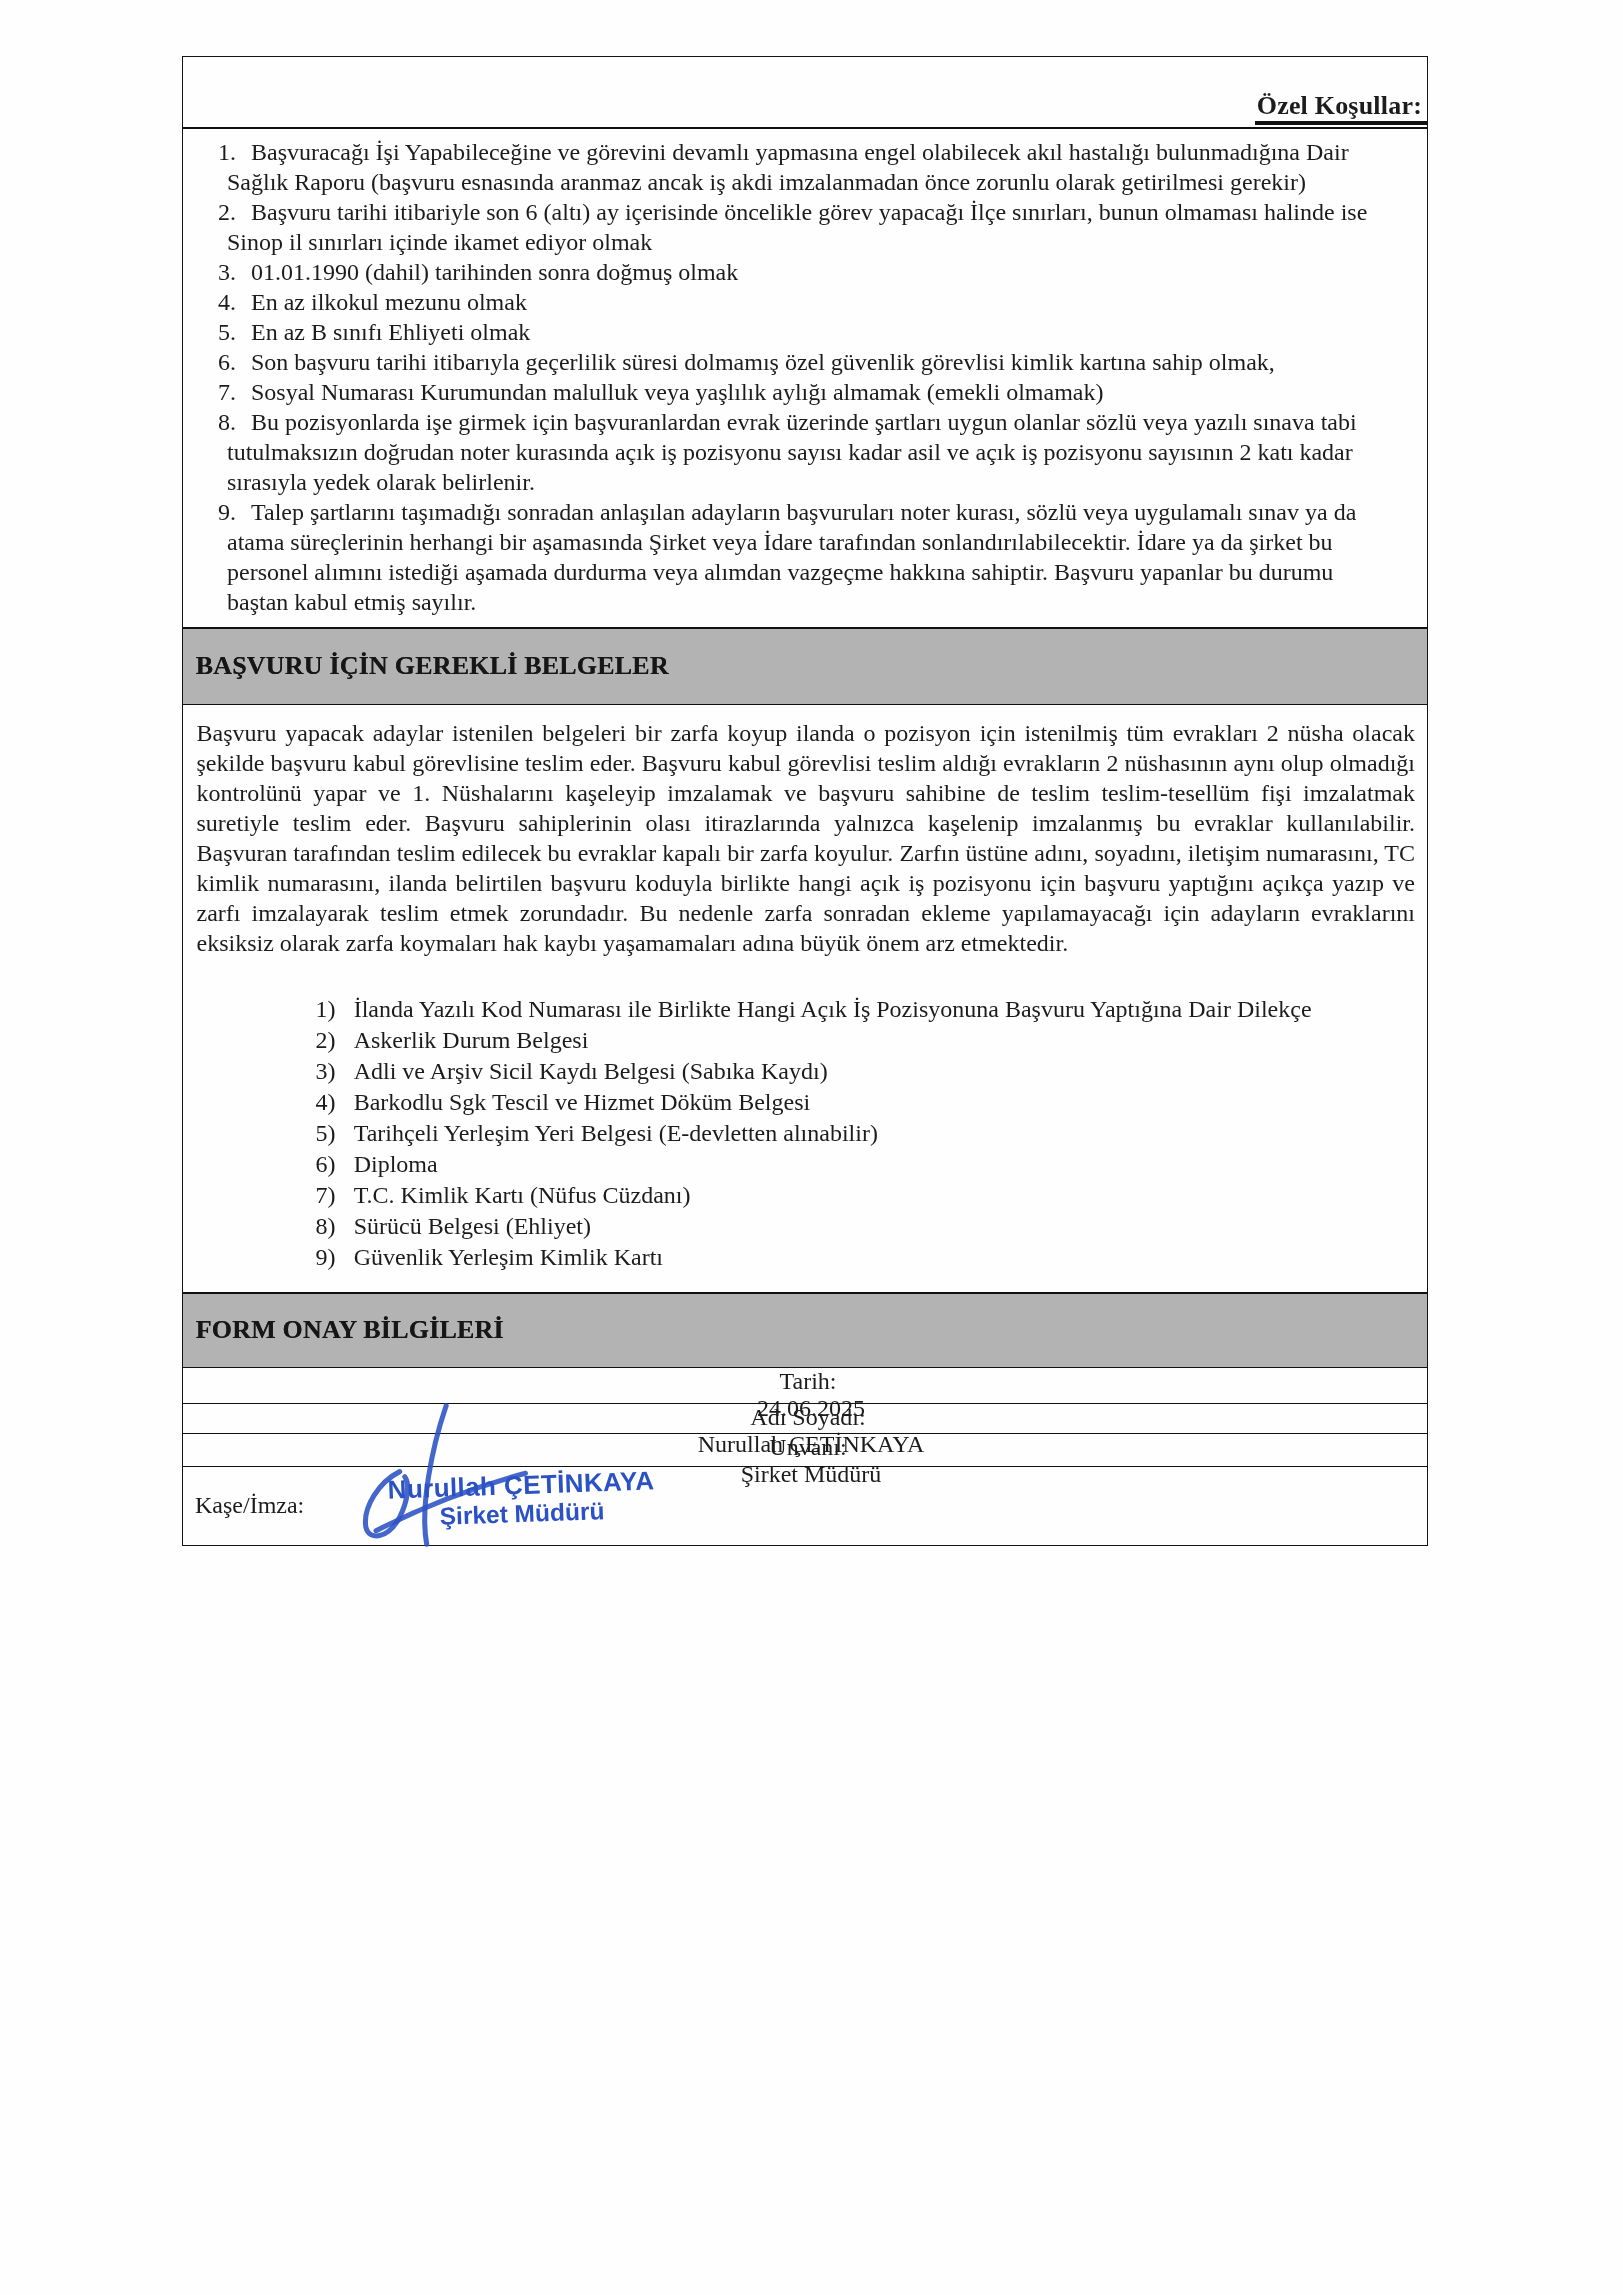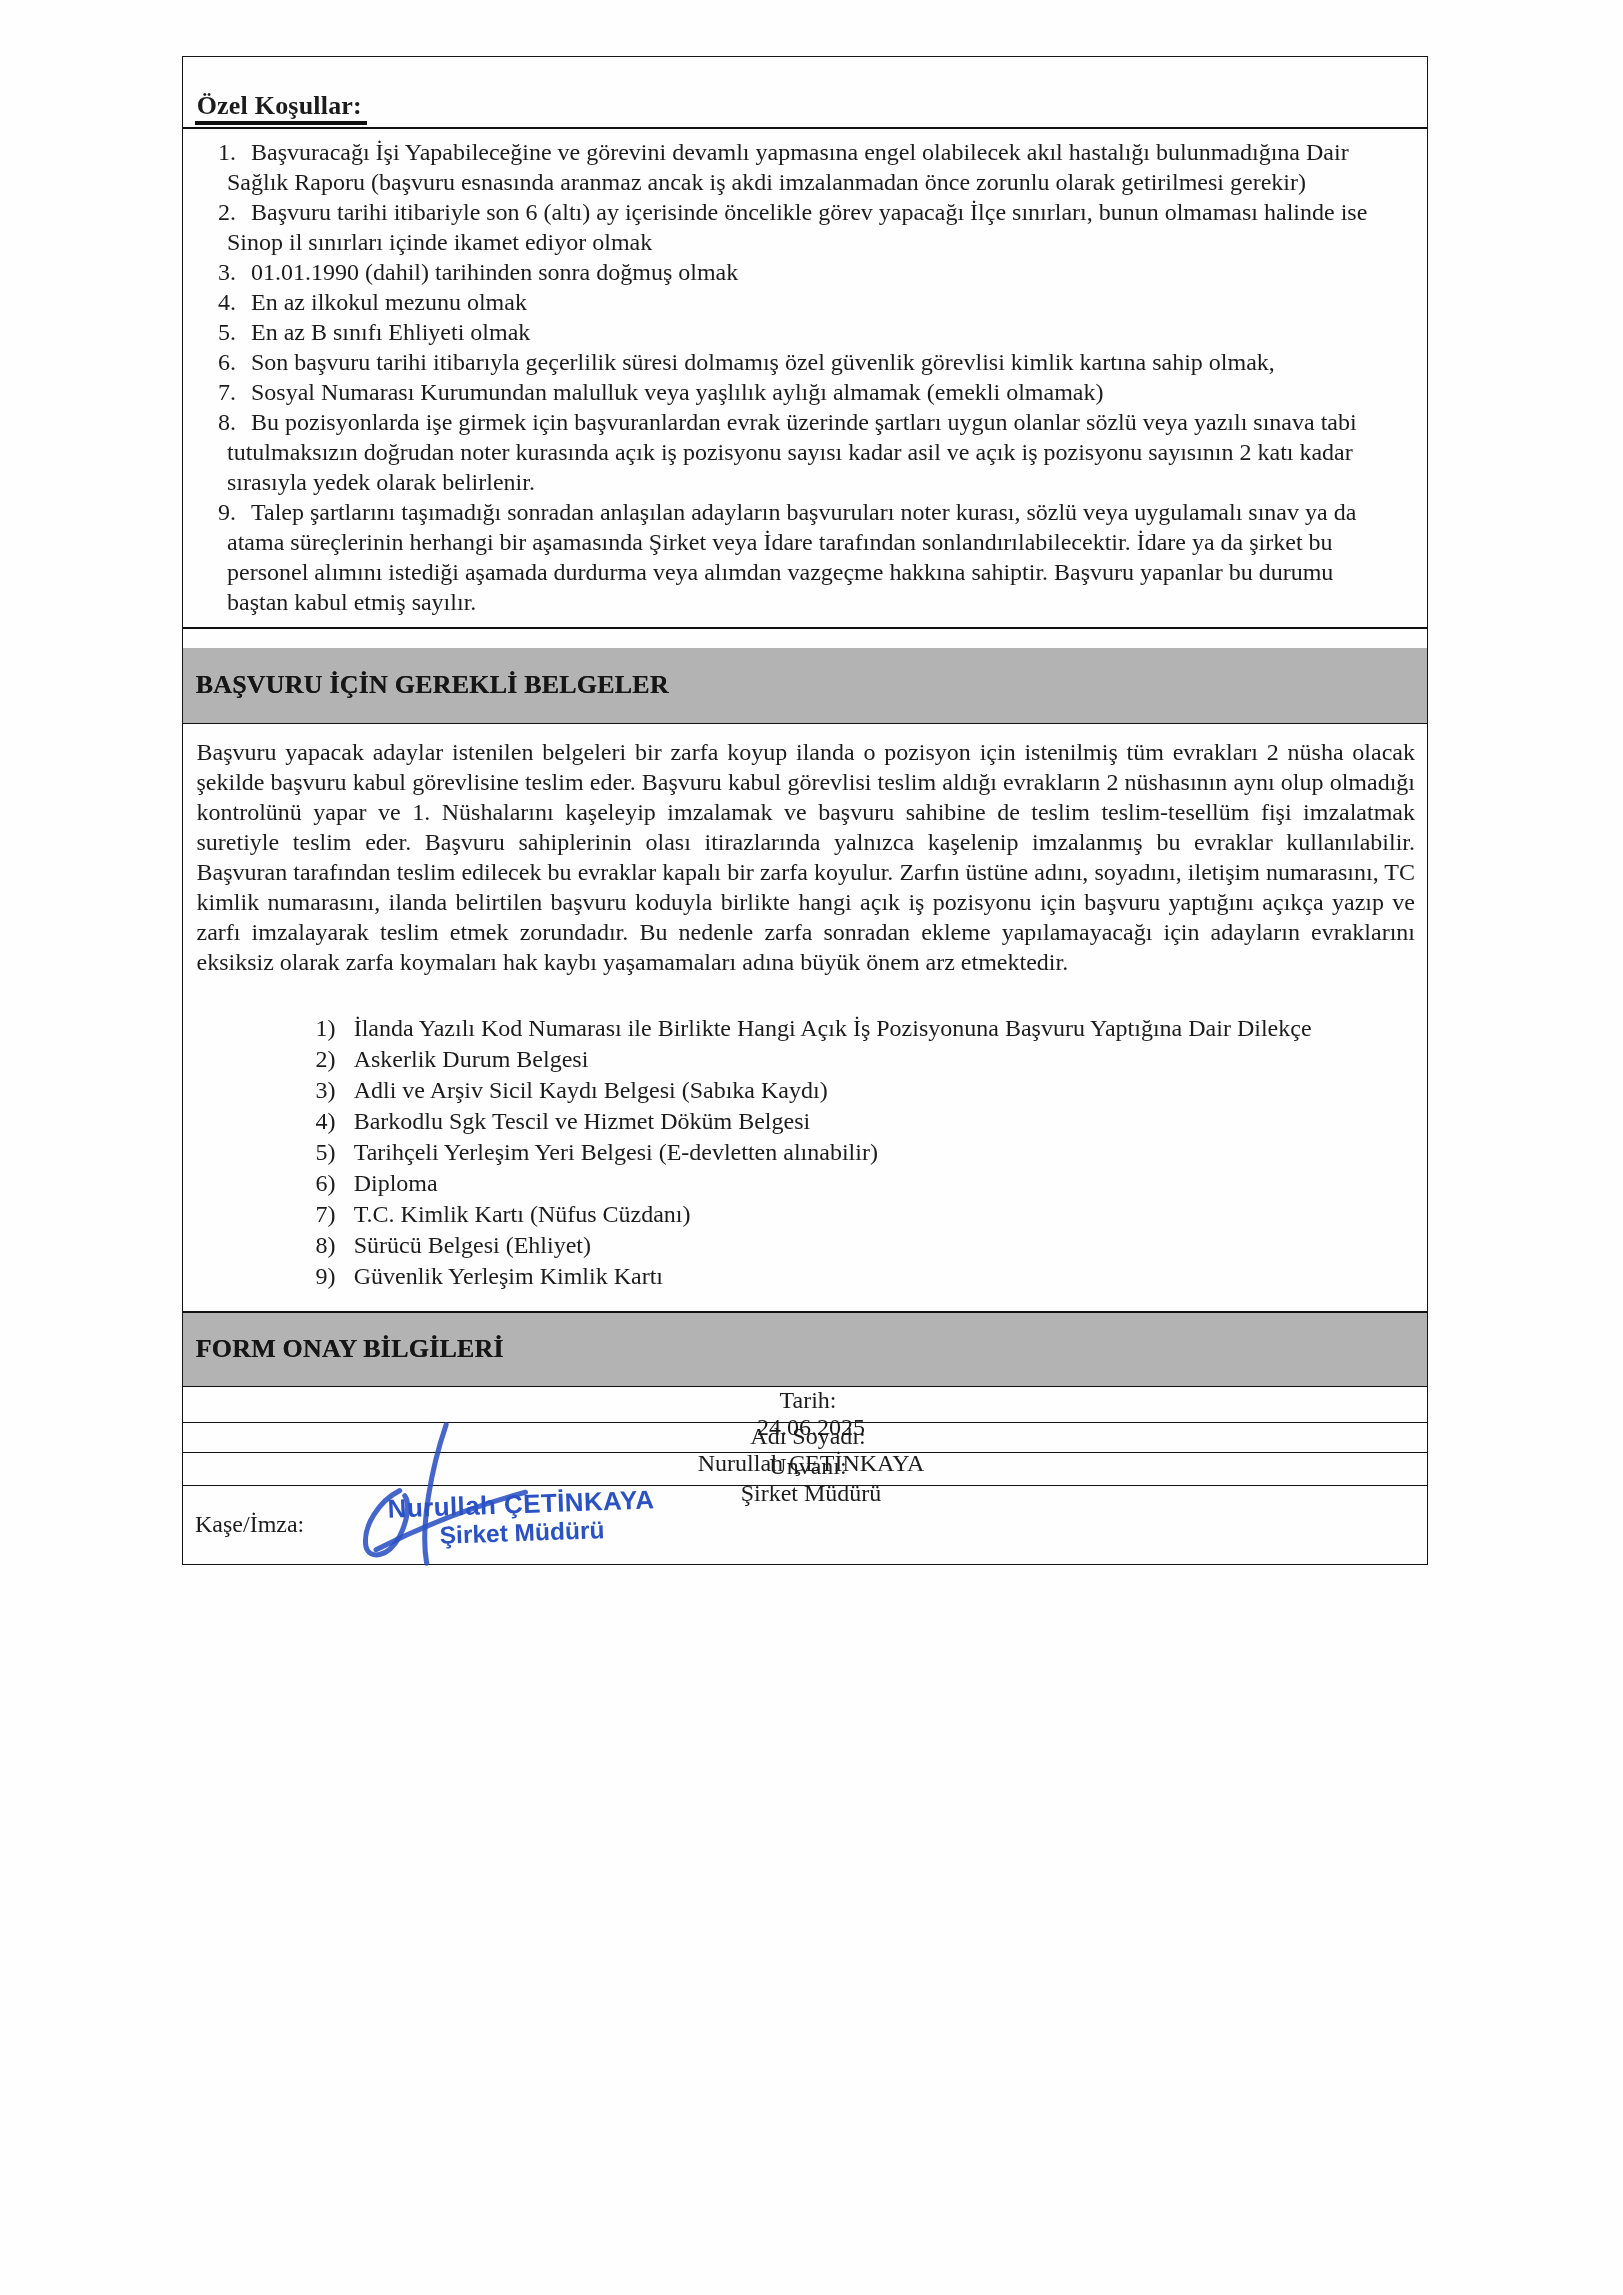"Özel Koşullar:" .row-title { justify-content: none -> flex-end }
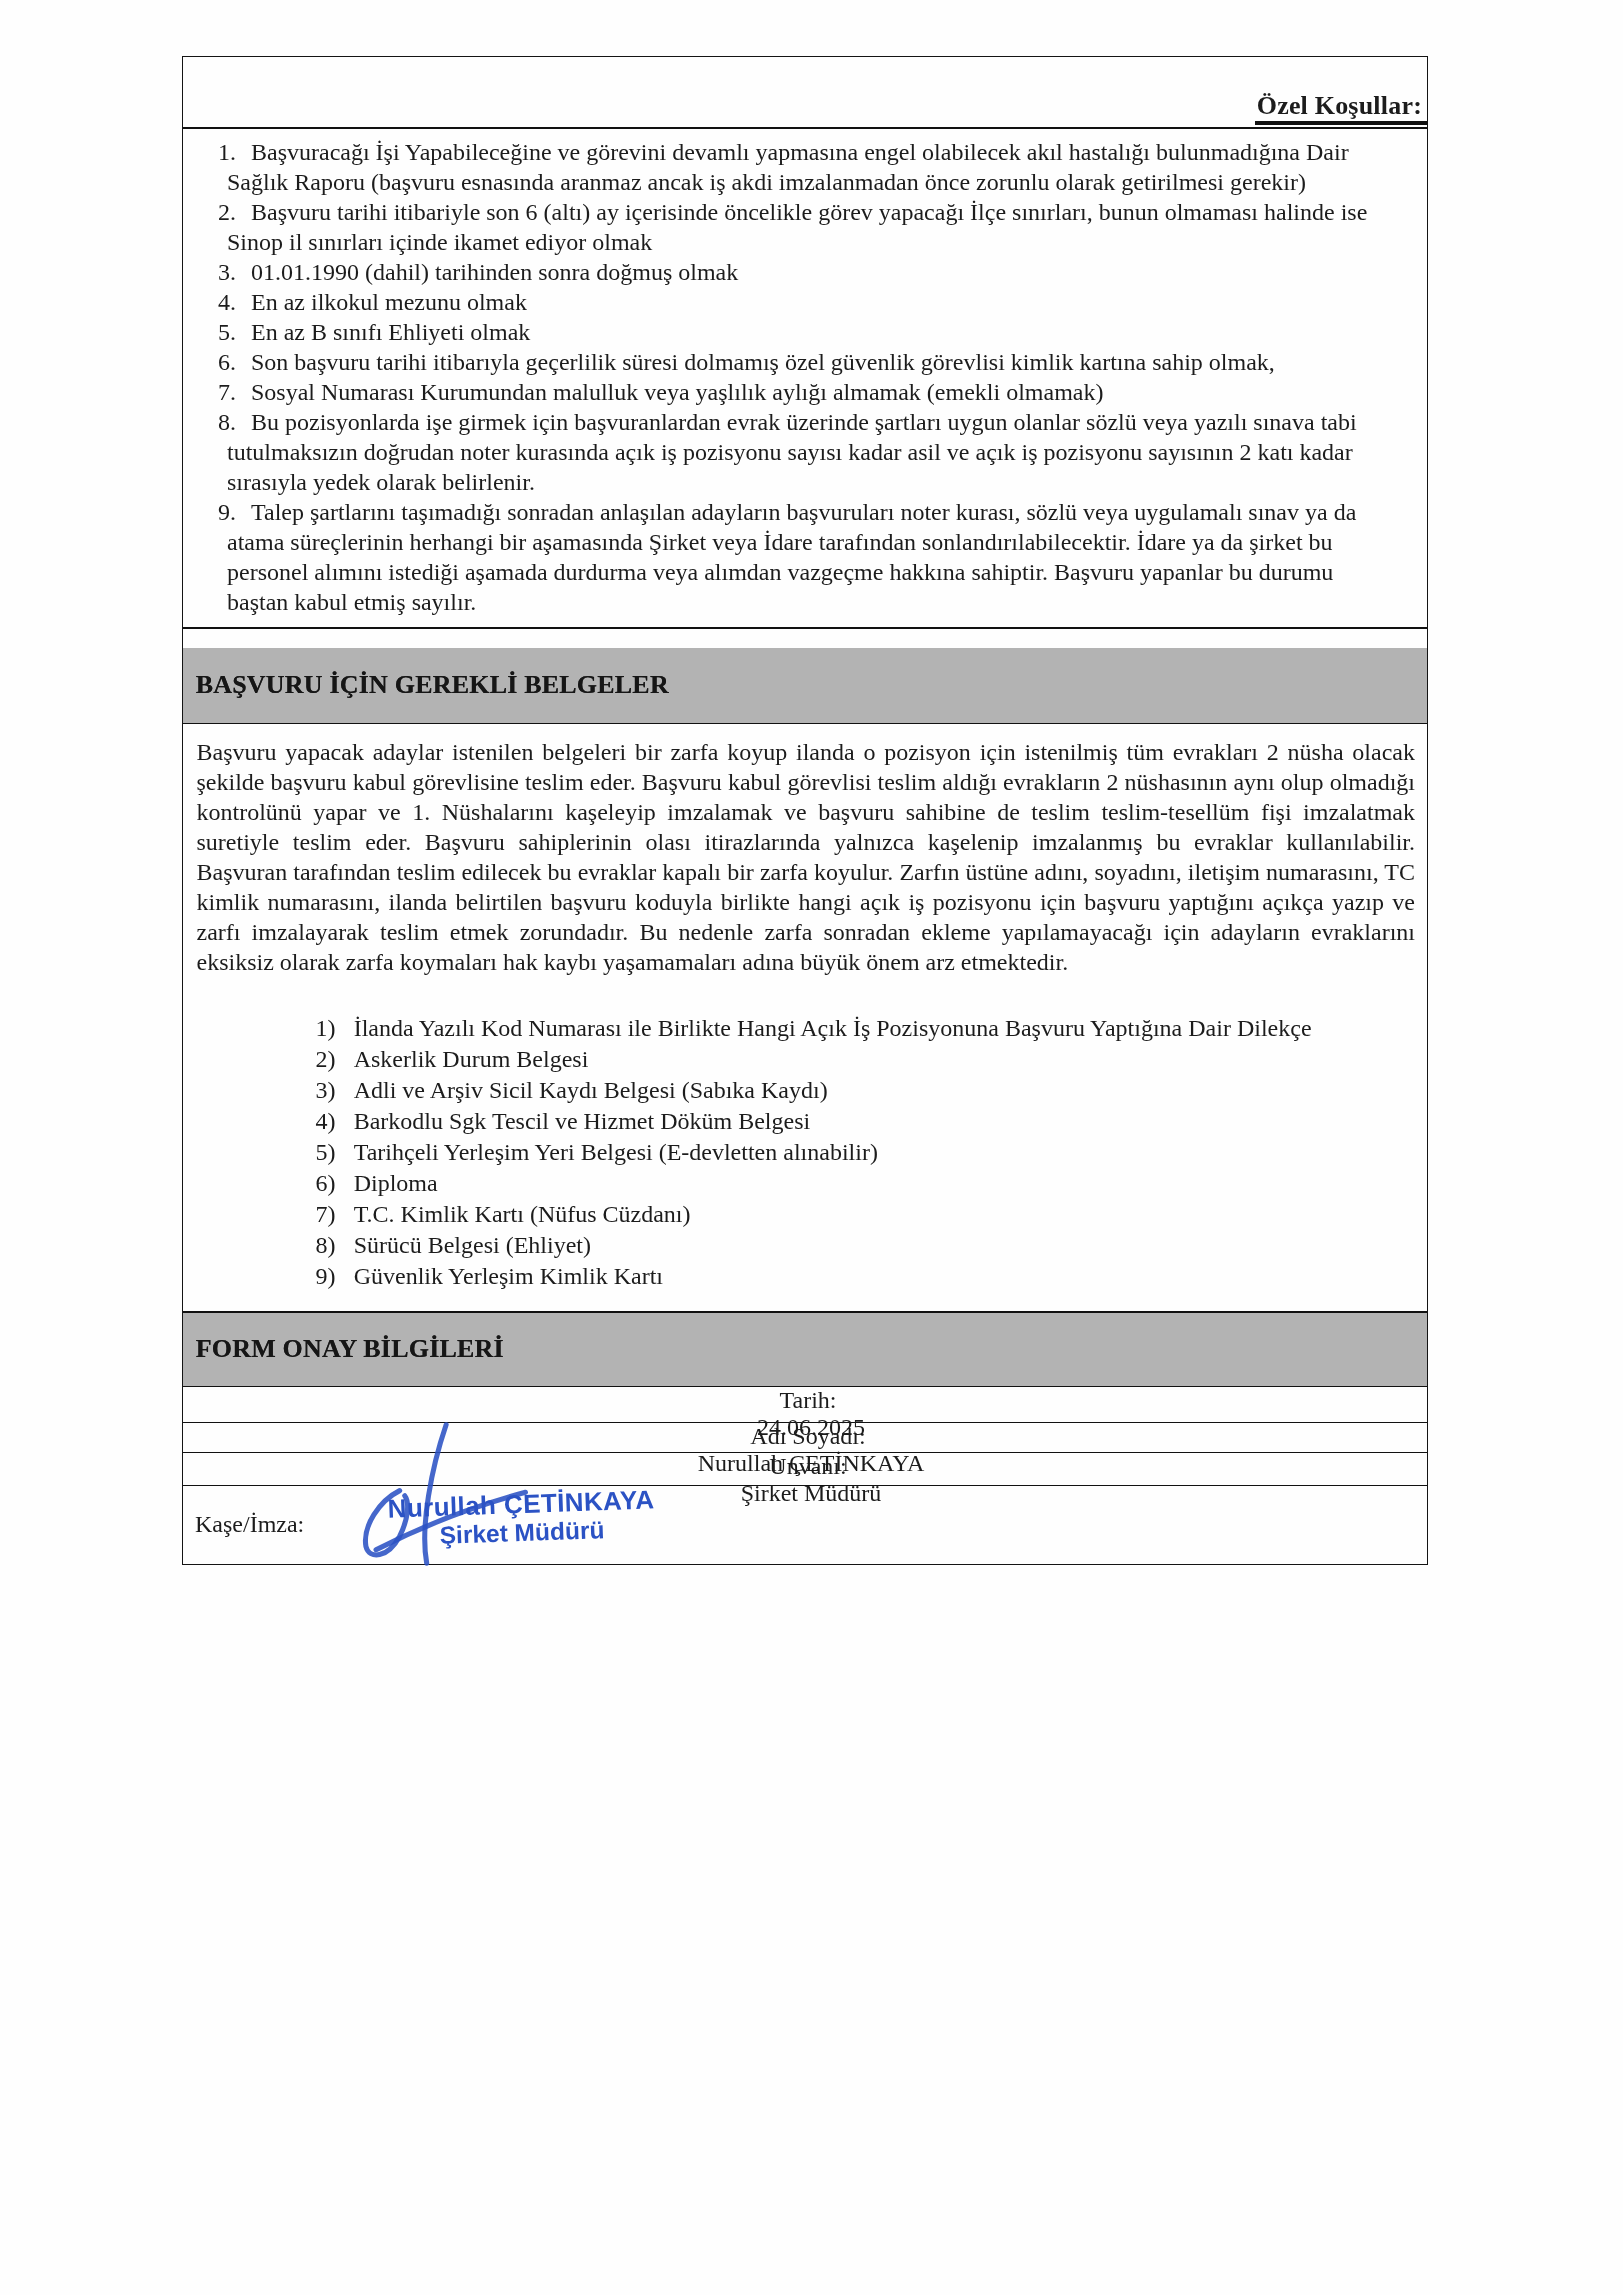"BAŞVURU İÇİN GEREKLİ BELGELER" .bar-1 { margin-top: 19px -> none }
